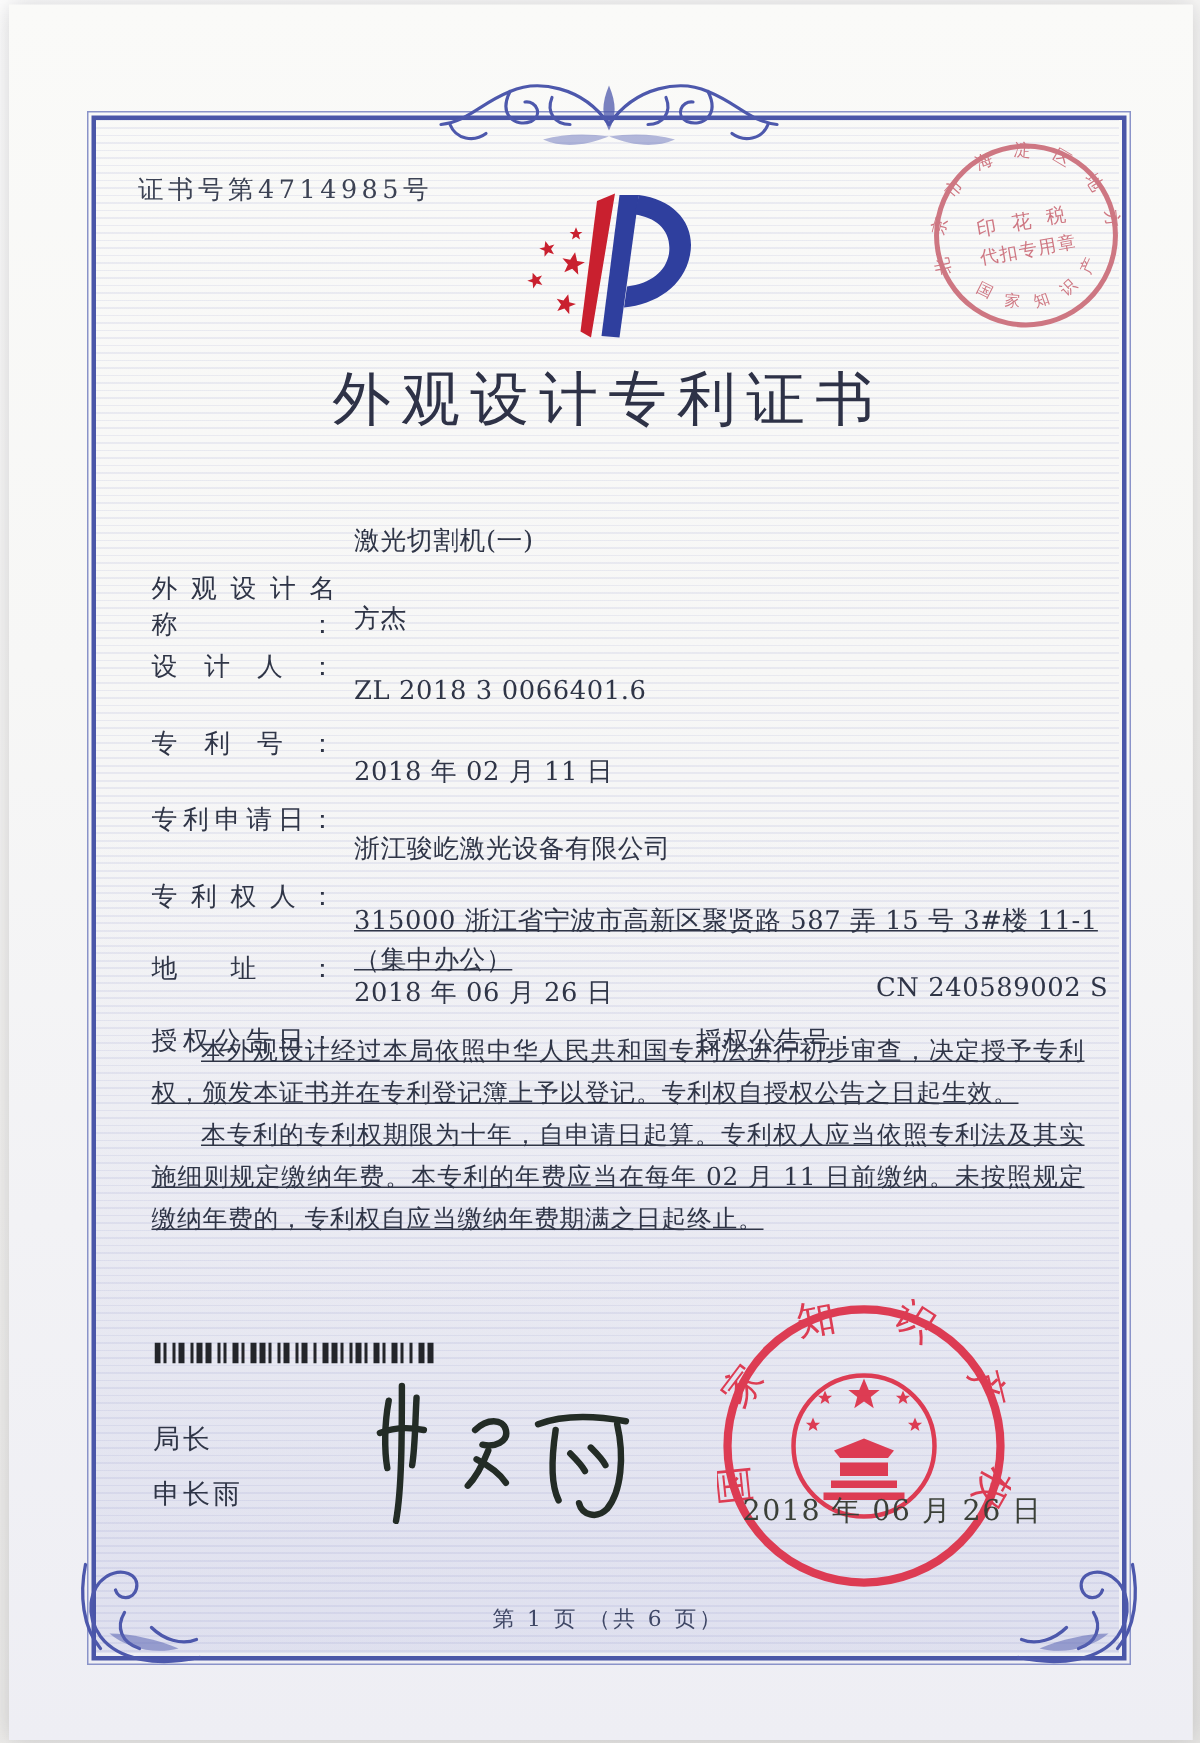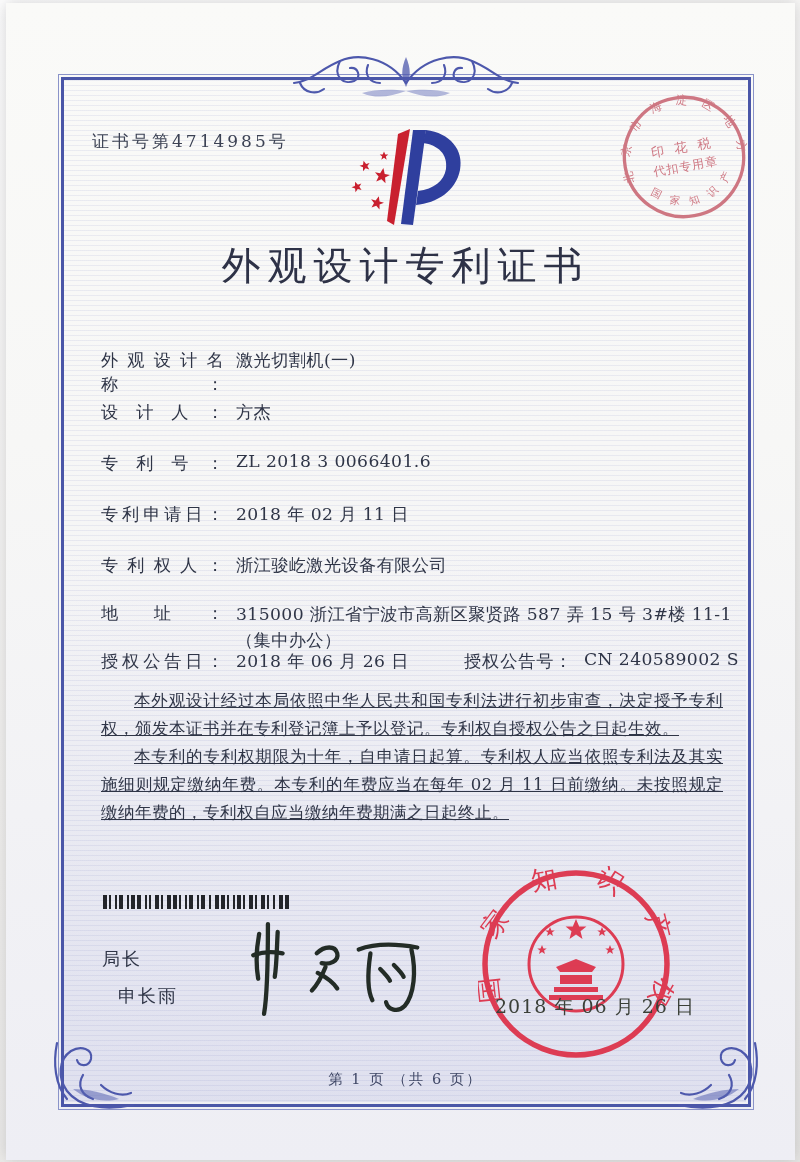"证书号第4714985号" .cert-no { top: 127px -> 112px }
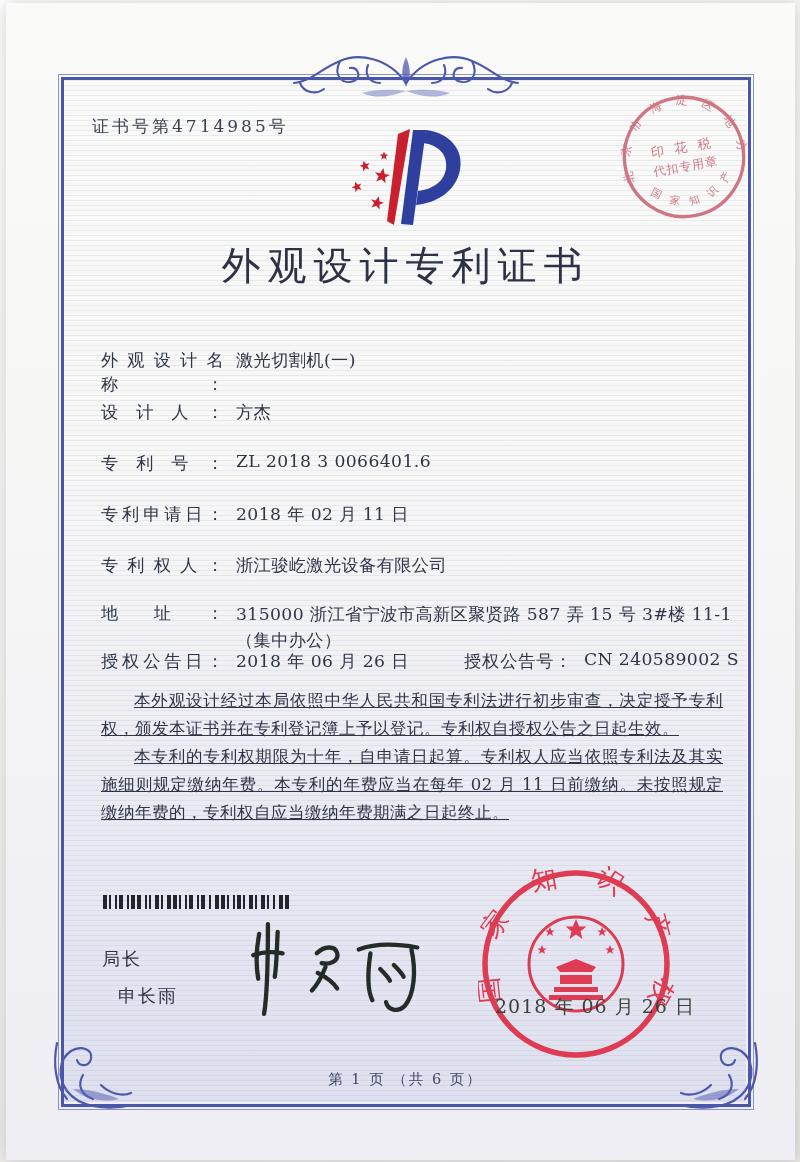"外观设计名称：" .flabel { margin-top: none -> 32px }
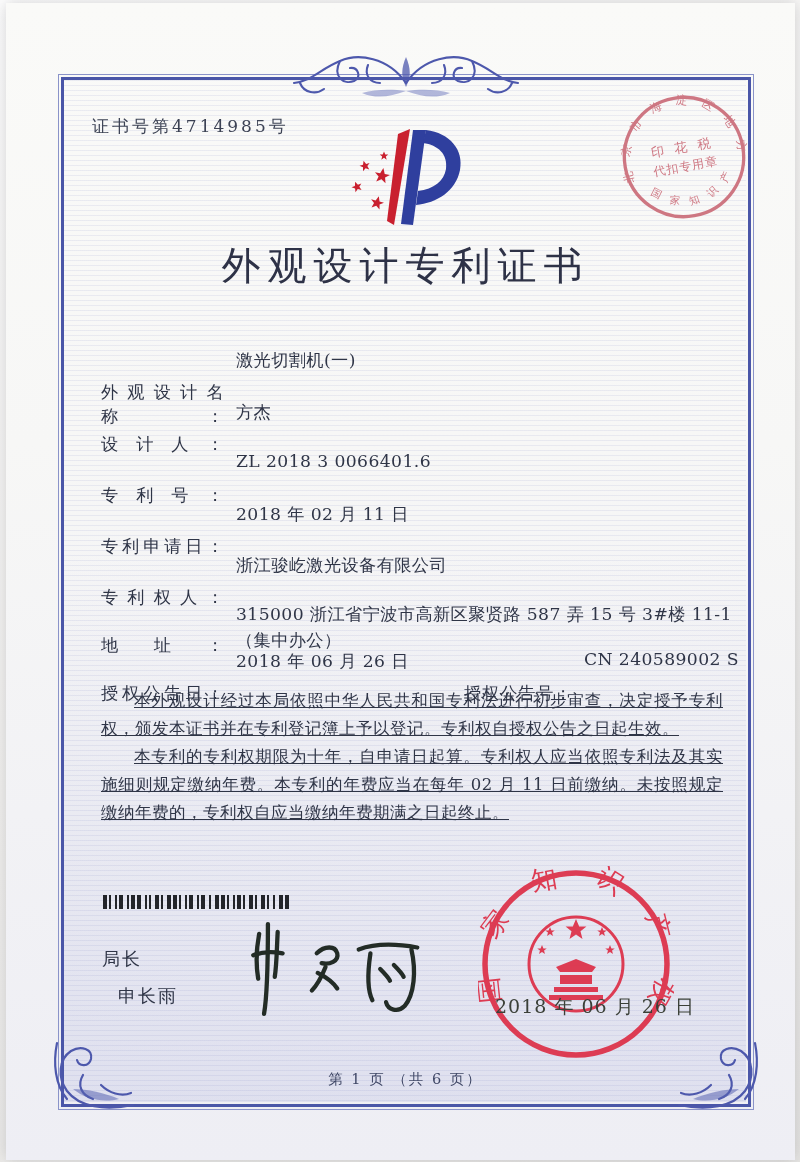"315000 浙江省宁波市高新区聚贤路 587 弄 15" .fvalue.wrap { text-decoration: none -> underline }
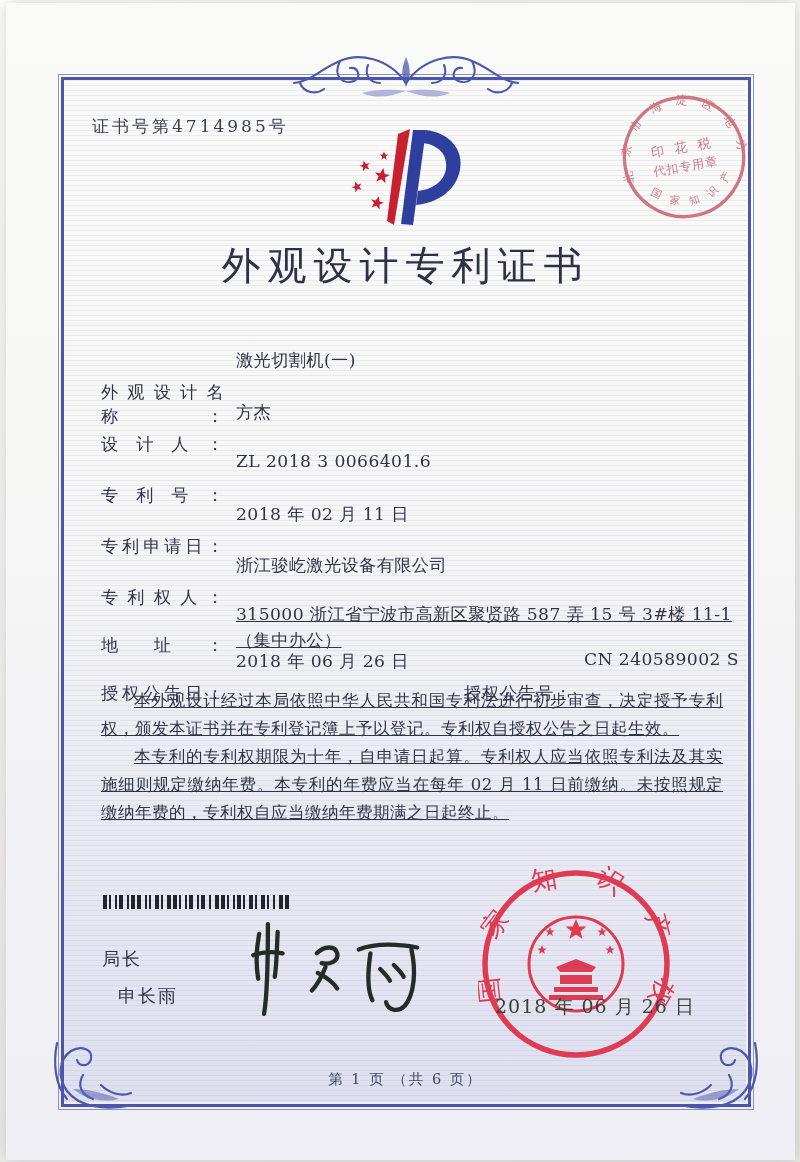"申长雨" .signer-name { left: 112px -> 96px }
